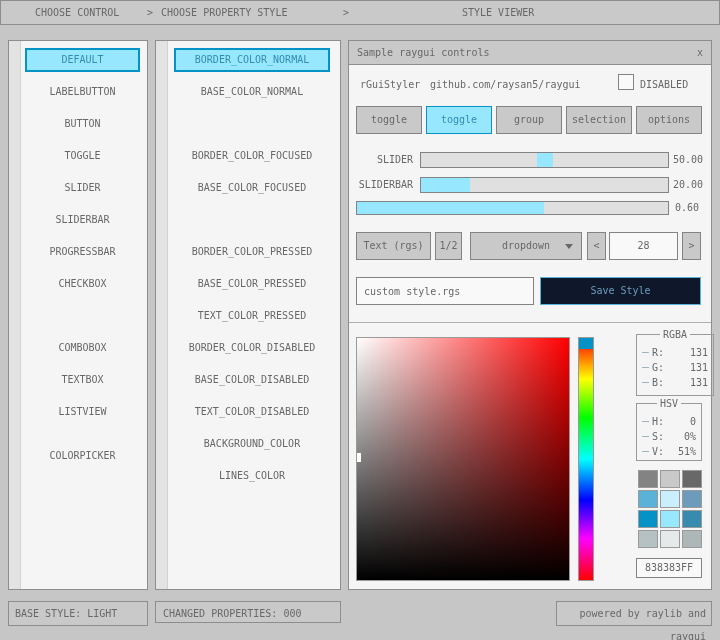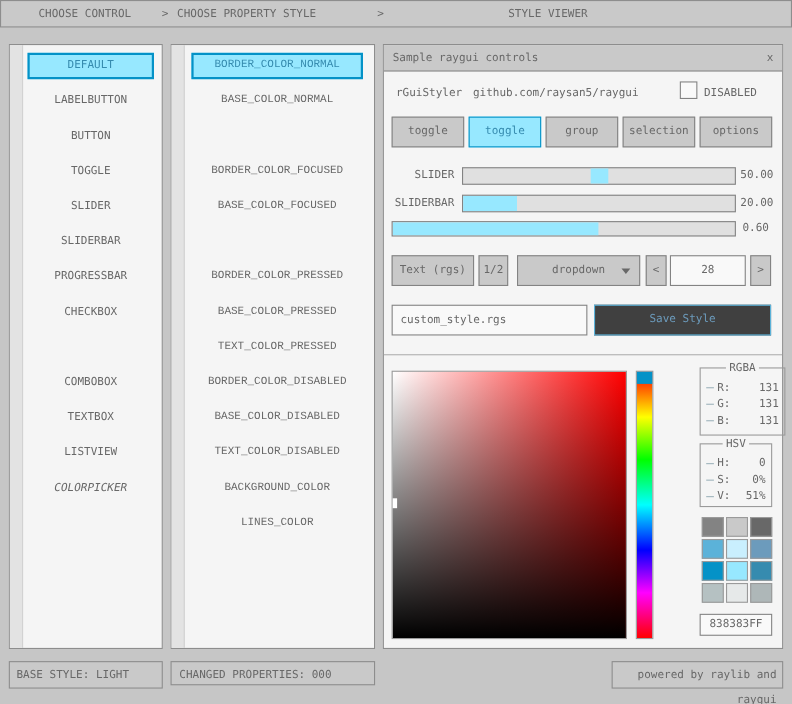"BORDER_COLOR_NORMAL" div.panel { font-family: Liberation Mono, monospace -> none }
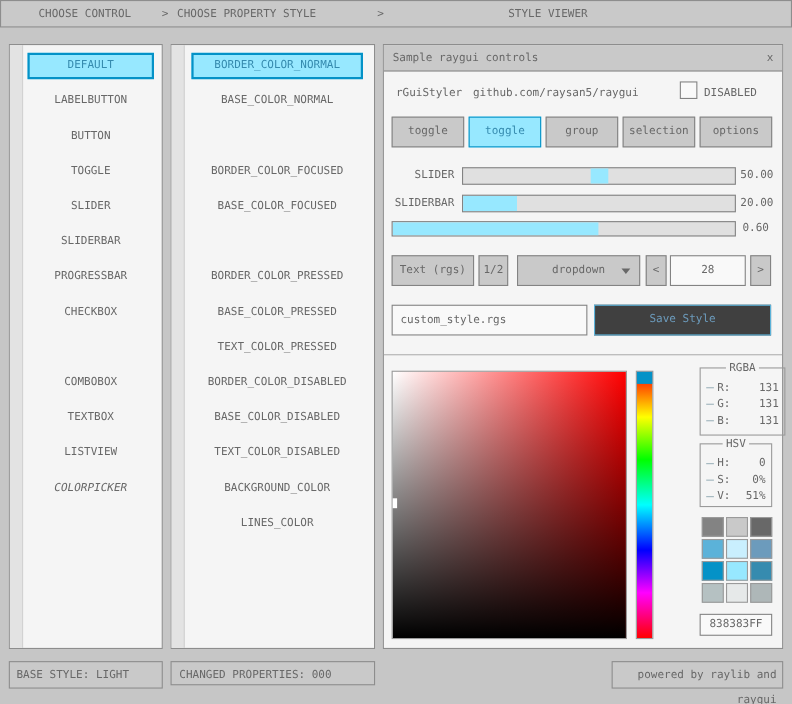"Save Style" .btn.primary { background: #404040 -> #0f172a }
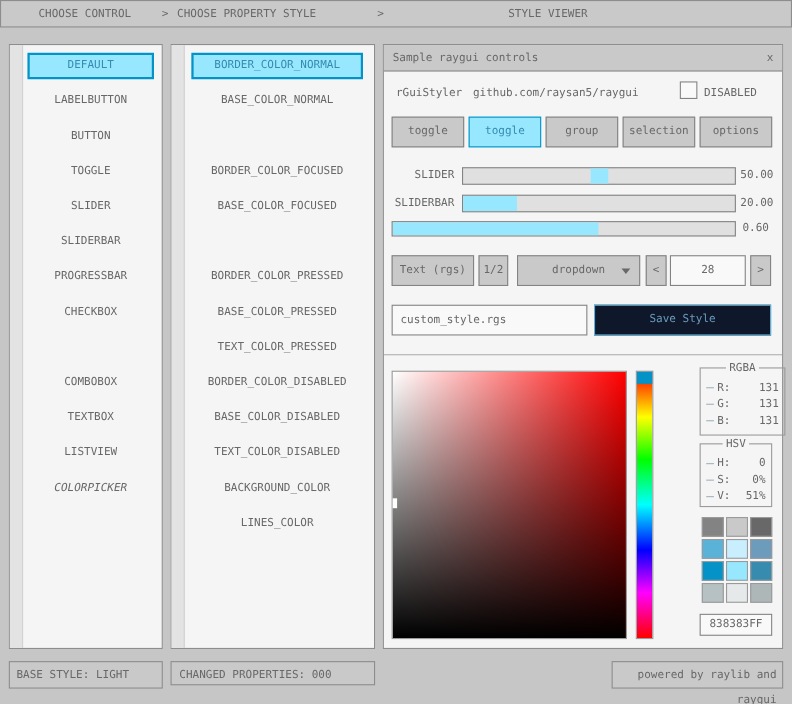"COLORPICKER" div.item { font-style: italic -> none; top: 391px -> 403px }
